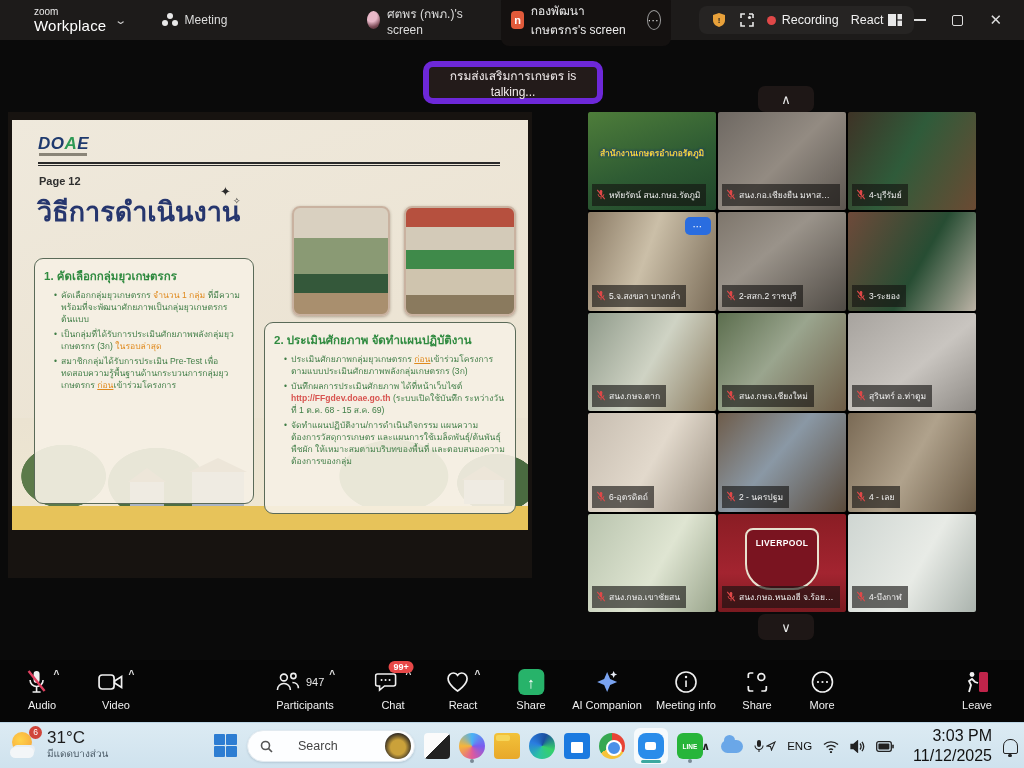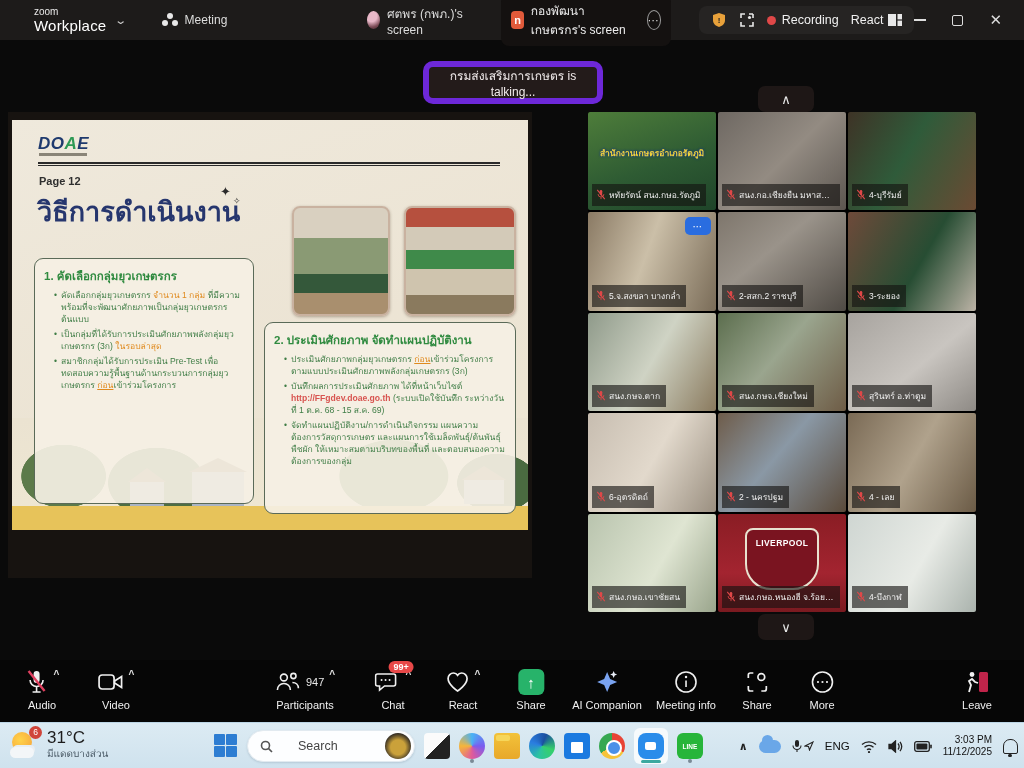"3:03 PM" .tray-clock { font-size: 10px -> 16px; margin-left: none -> 8px }
